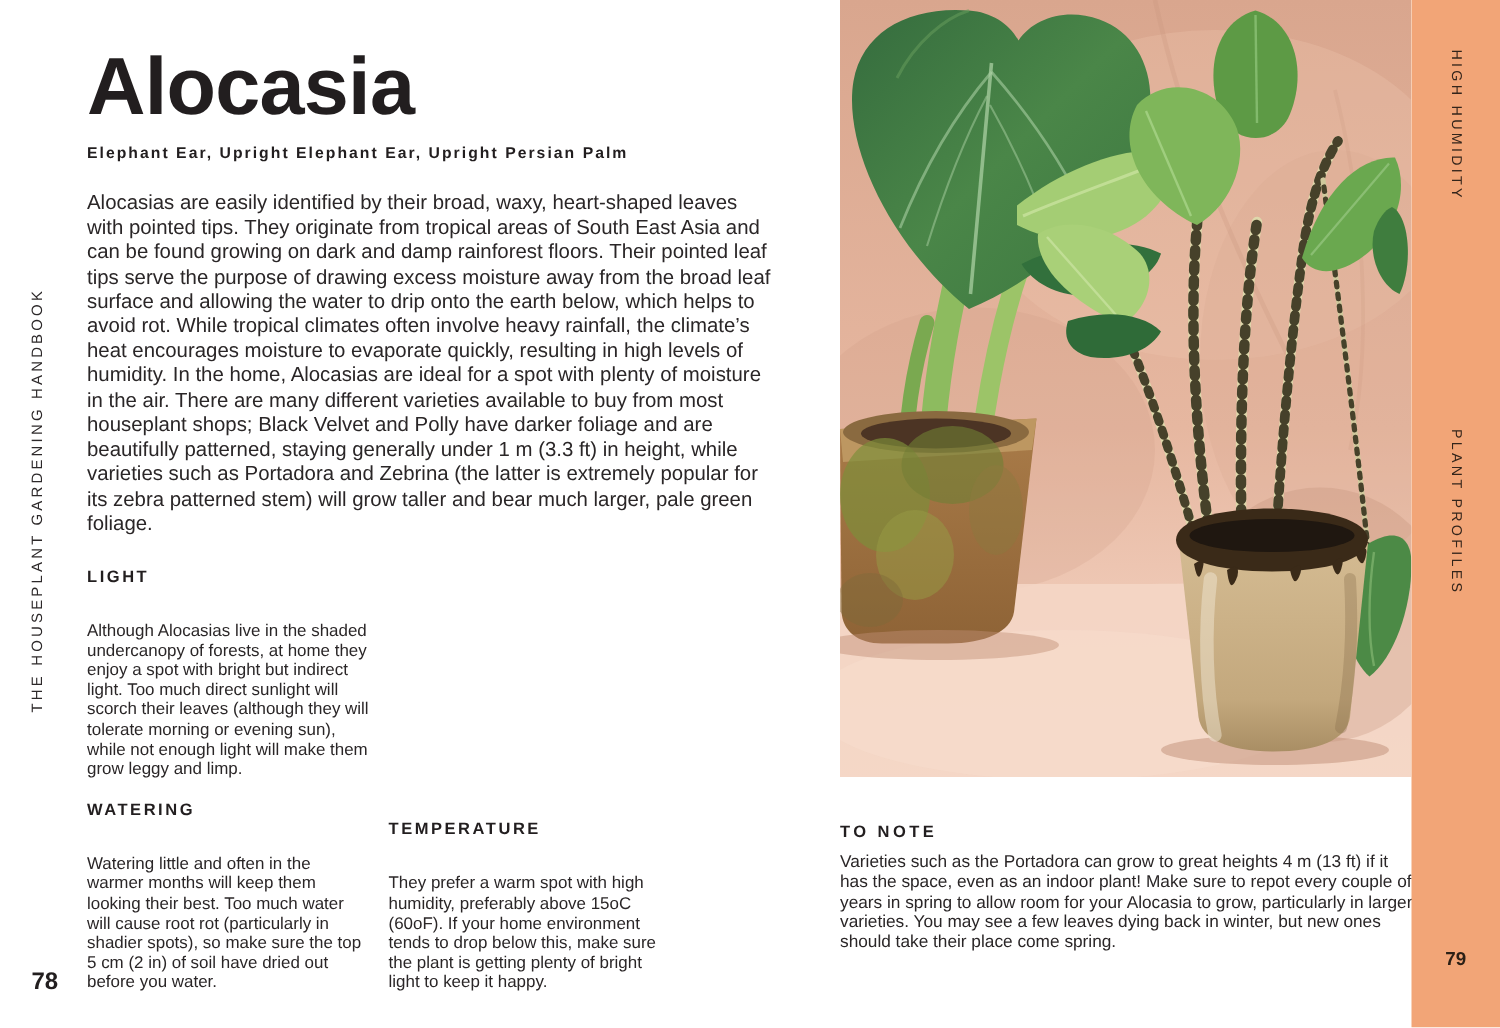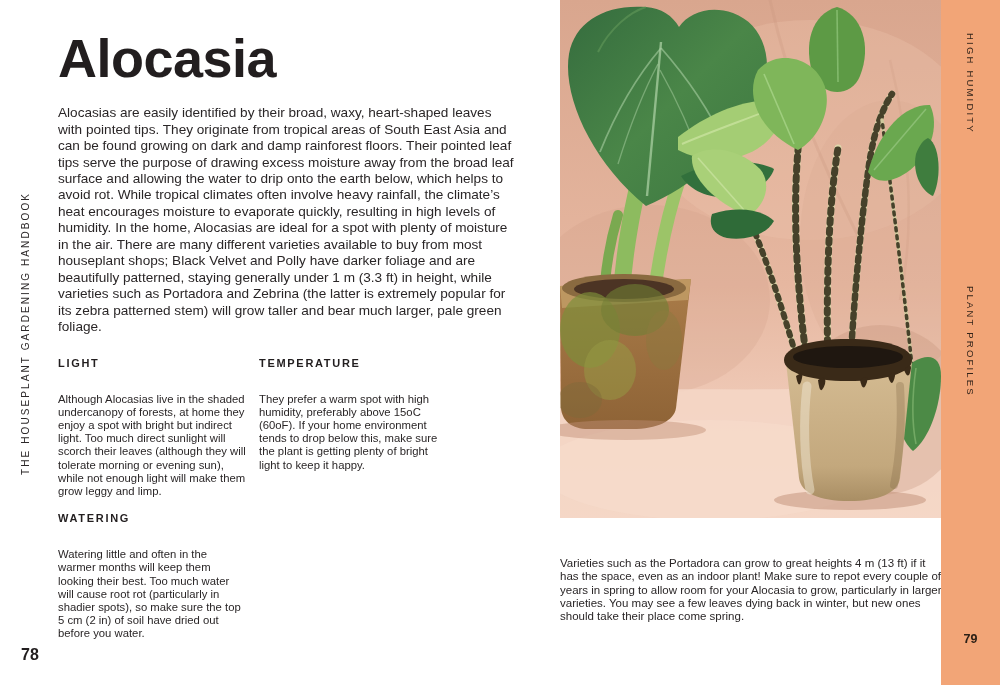"Elephant Ear, Upright Elephant Ear," div.subtitle { html: none -> <div>Elephant Ear, Upright Elephant Ear, Upright Persian Palm</div> }
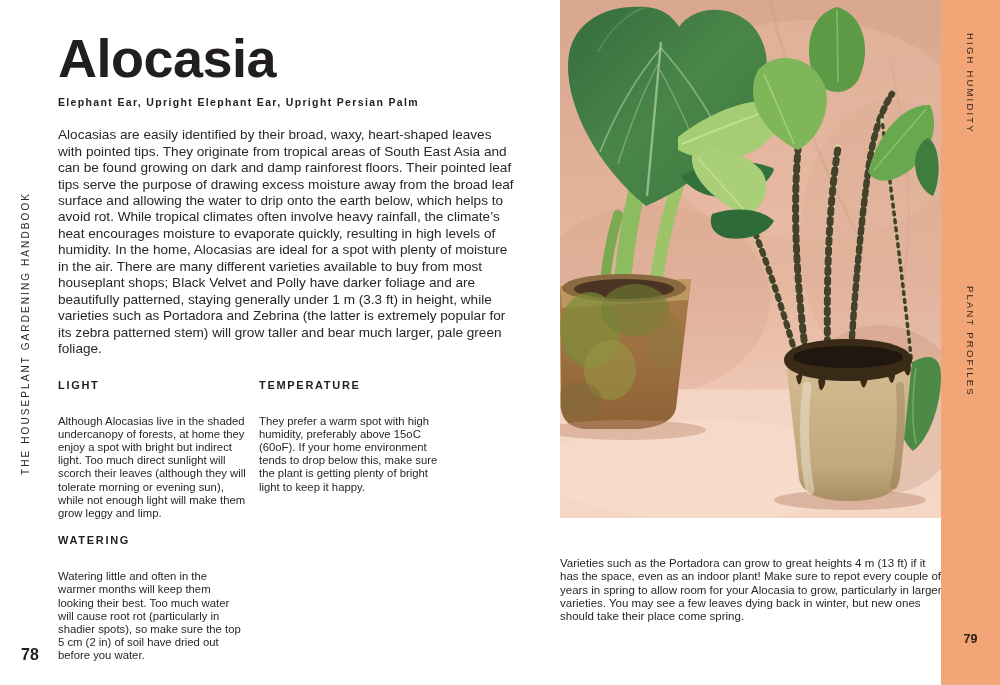"LIGHT" .cols { align-items: none -> flex-end }
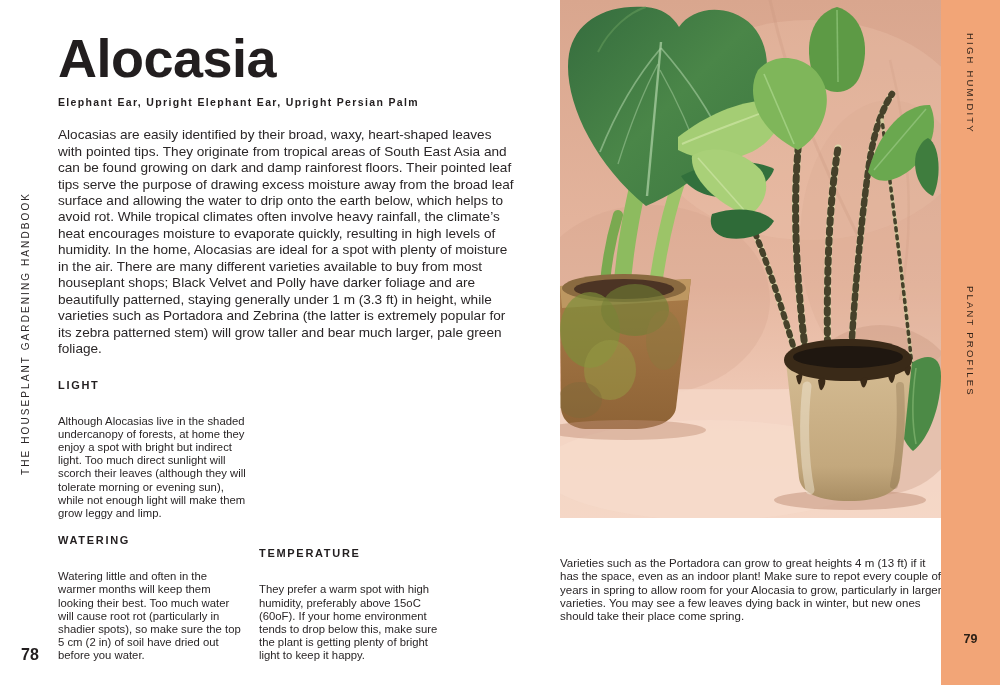"TO NOTE" div.note-heading { html: none -> <div>TO NOTE</div> }
